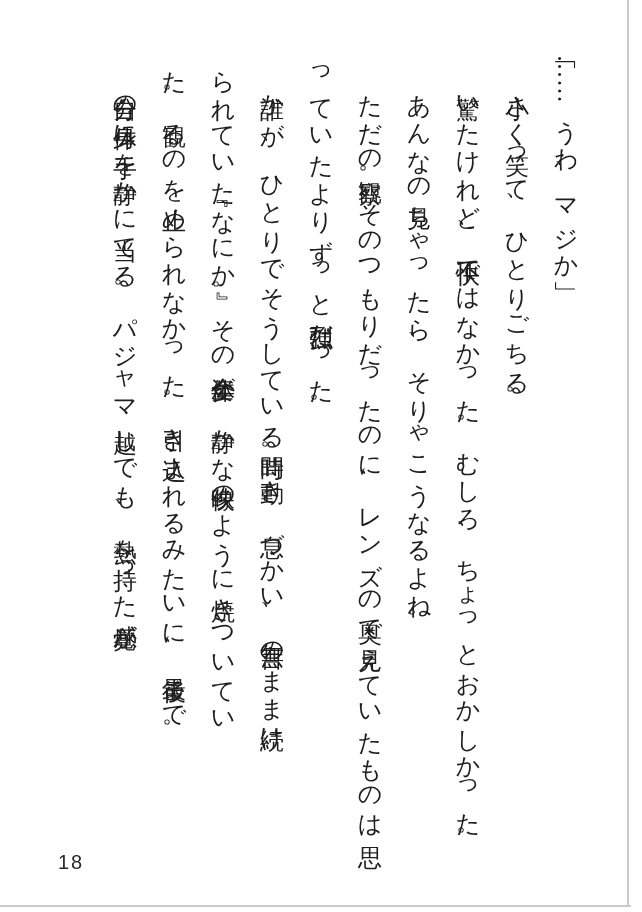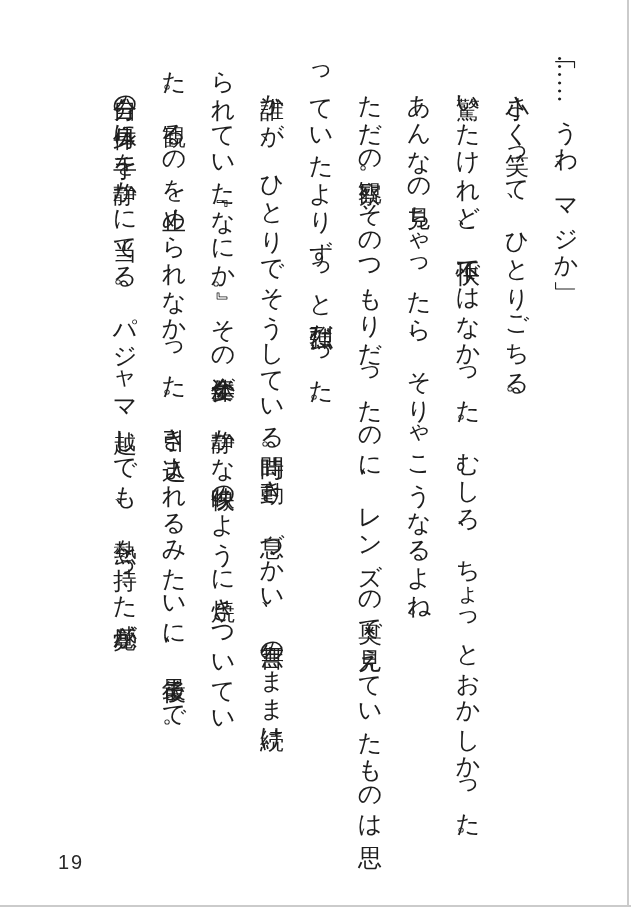"19" div.page-number { text: 19 -> 18 }
